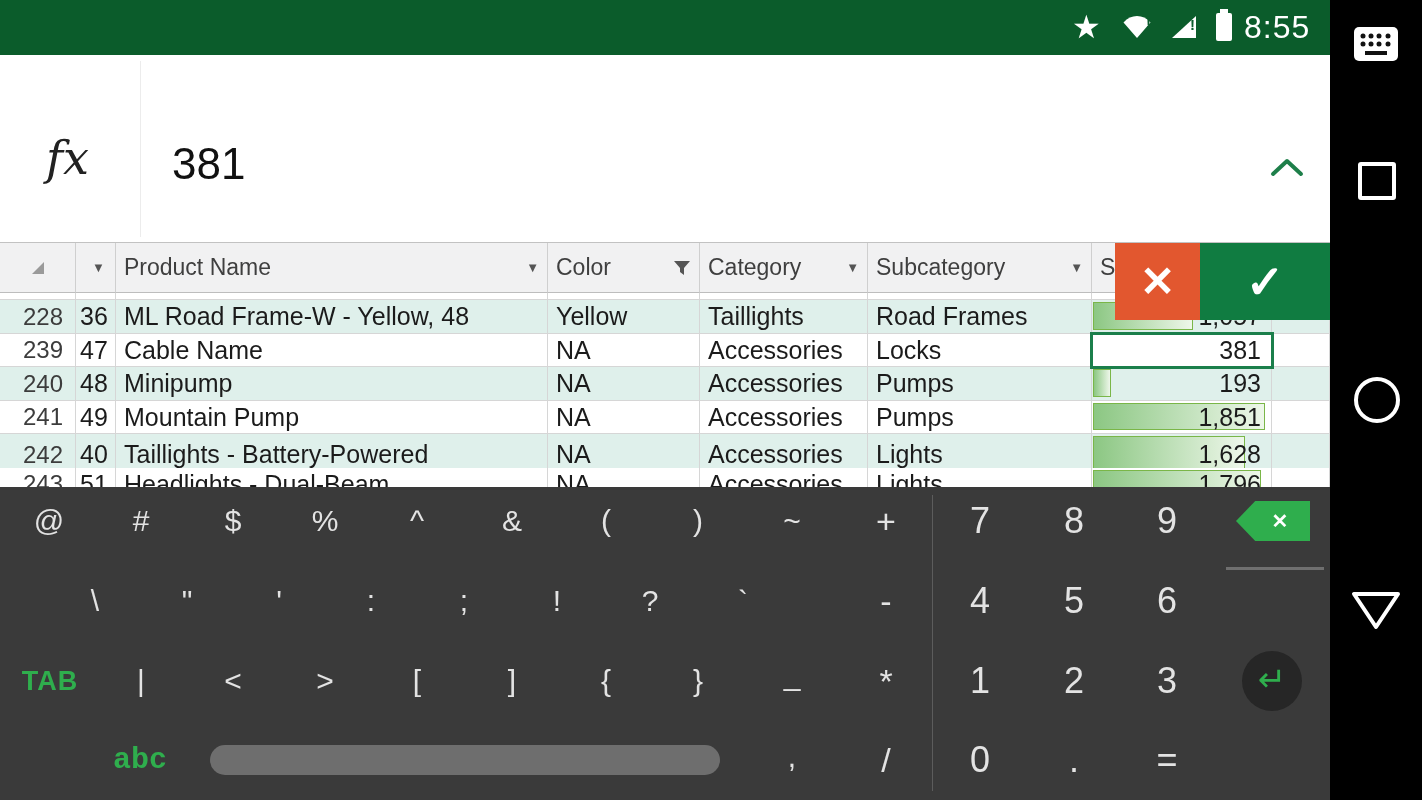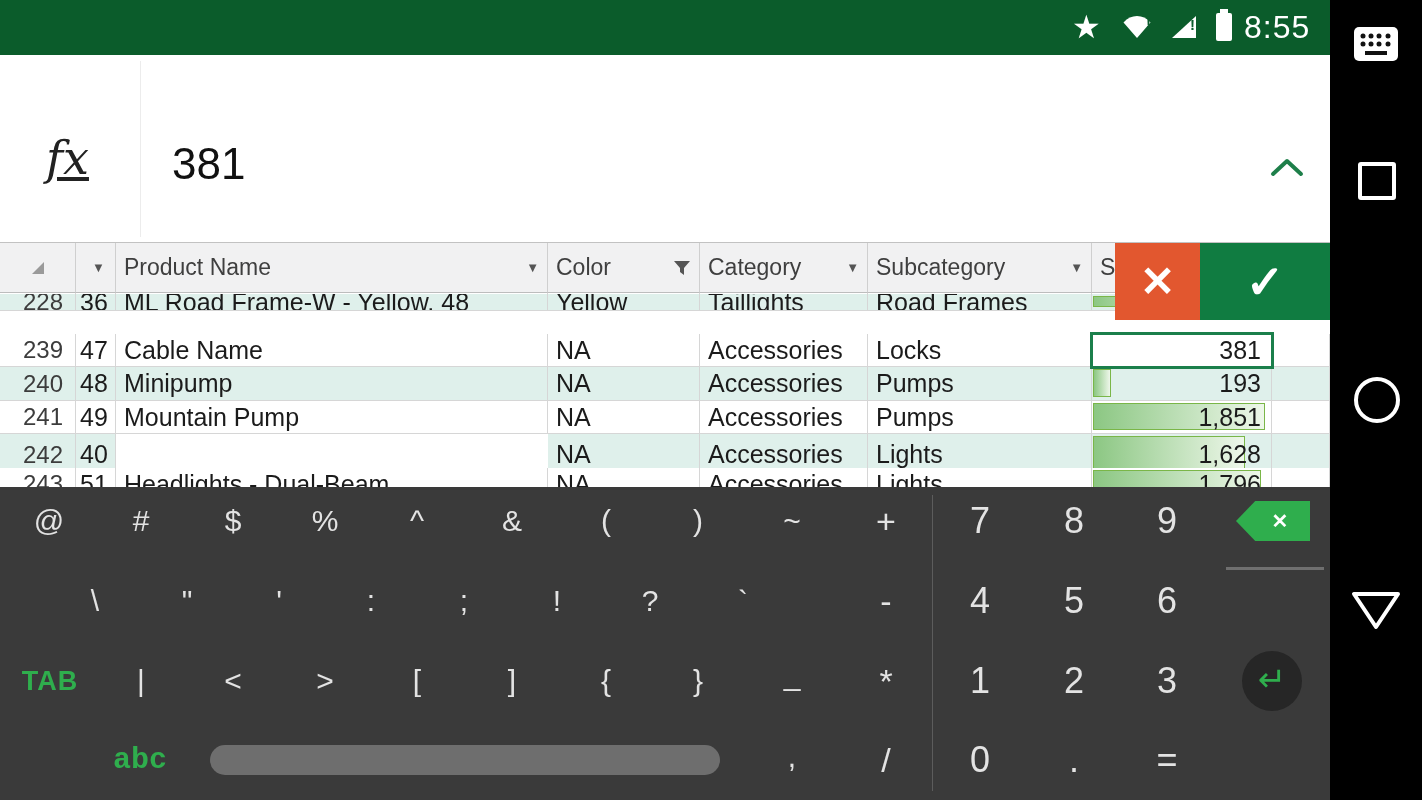"fx" .fx { text-decoration: underline -> none }
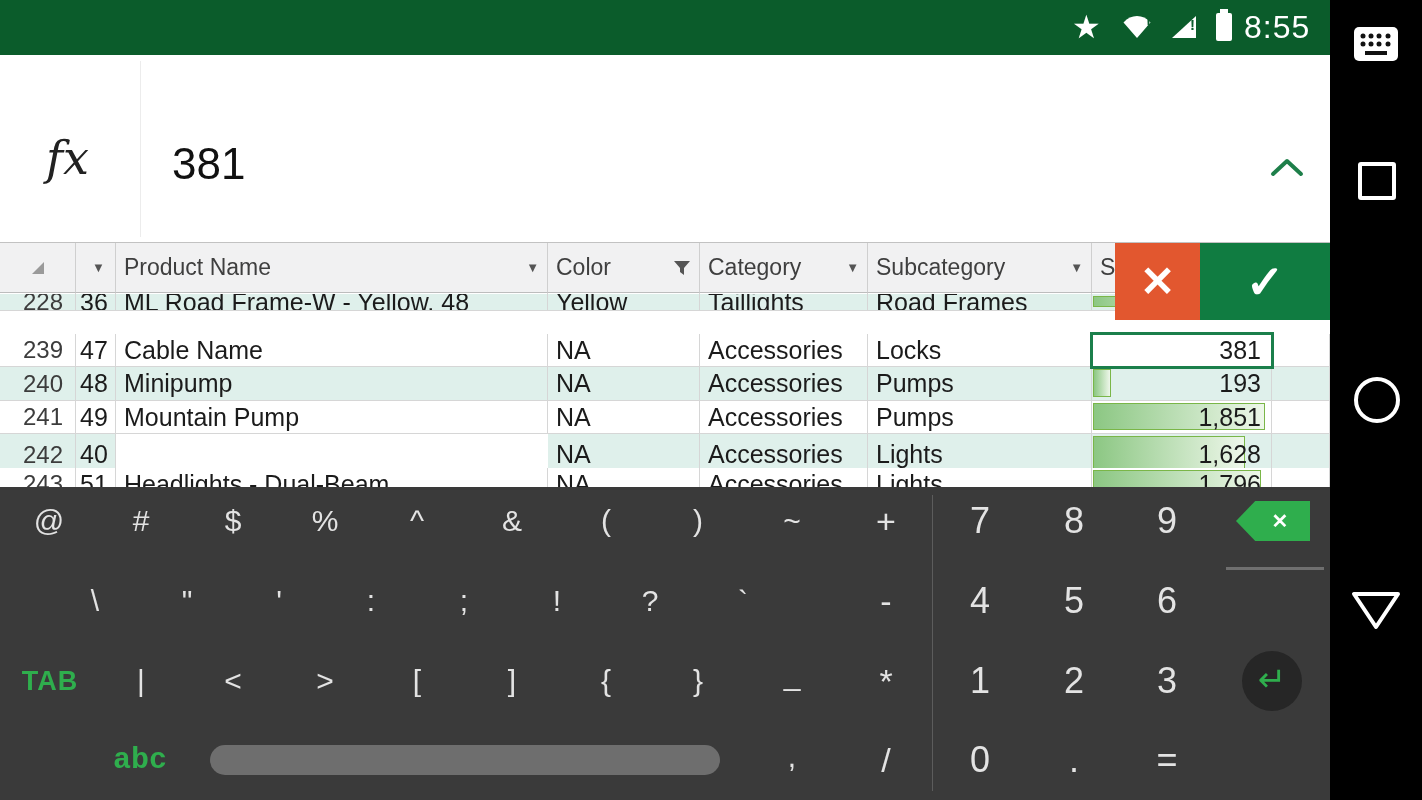"228" div.r { height: 17px -> 34px; top: 51px -> 57px }
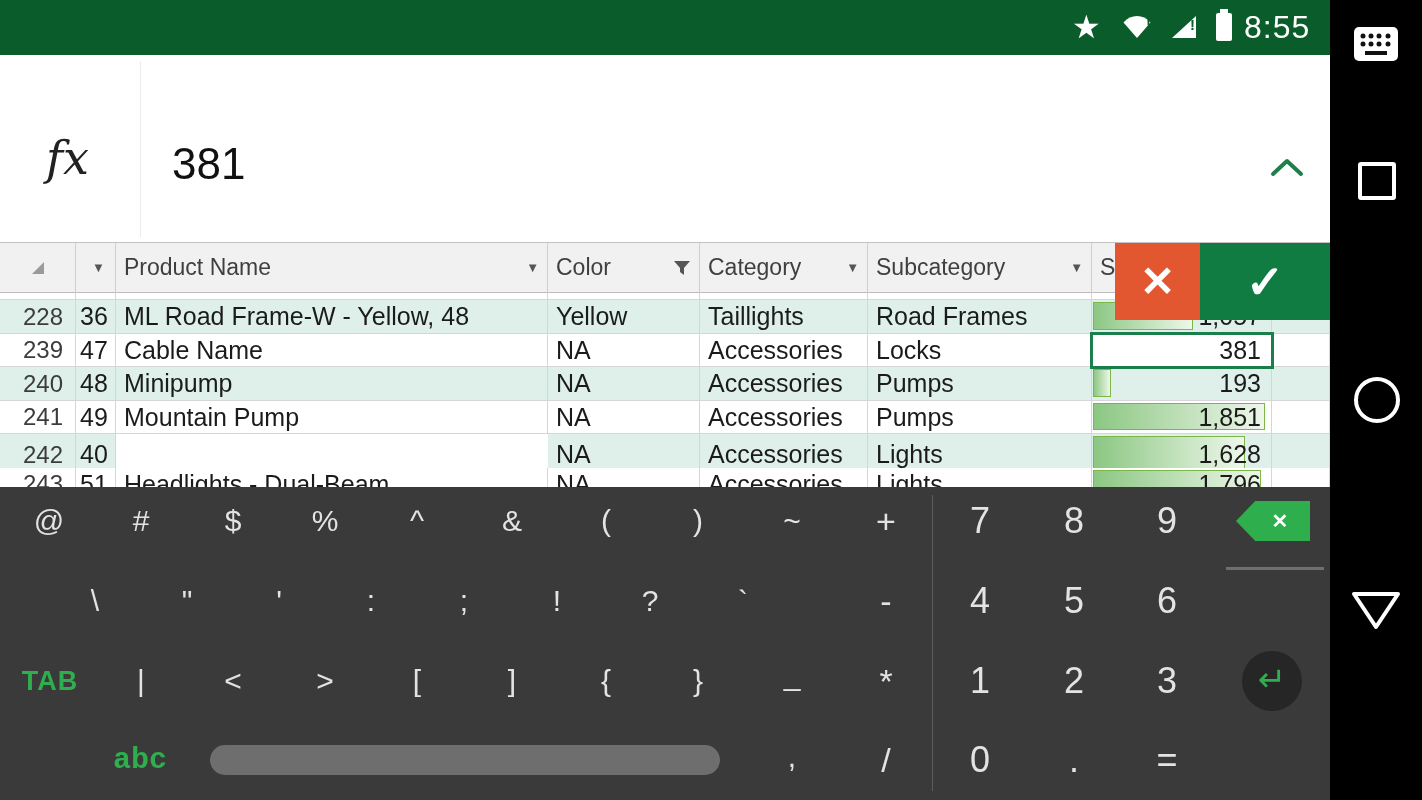"Taillights - Battery-Powered" div.c { html: none -> <div>Taillights - Battery-Powered</div> }
